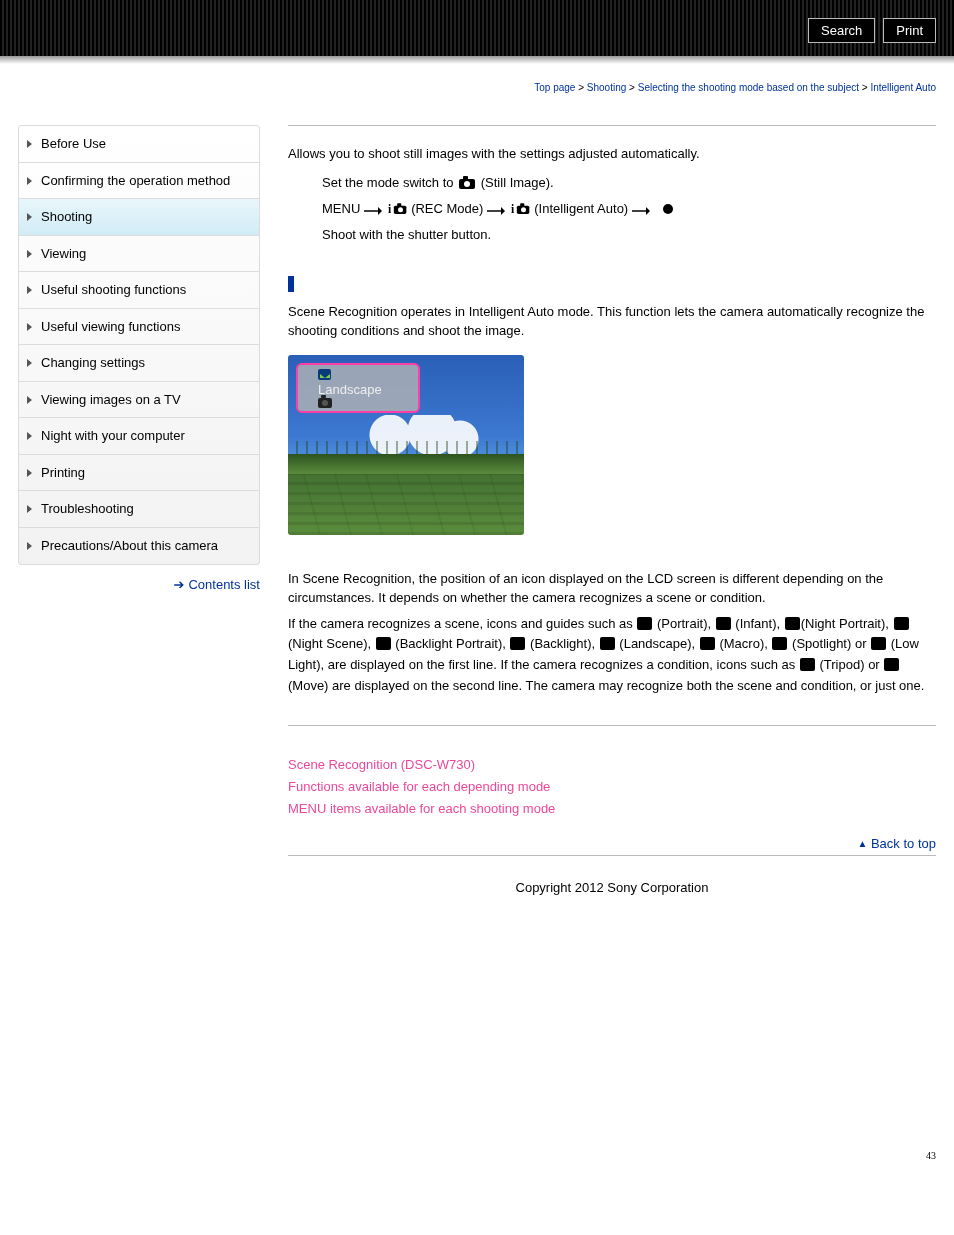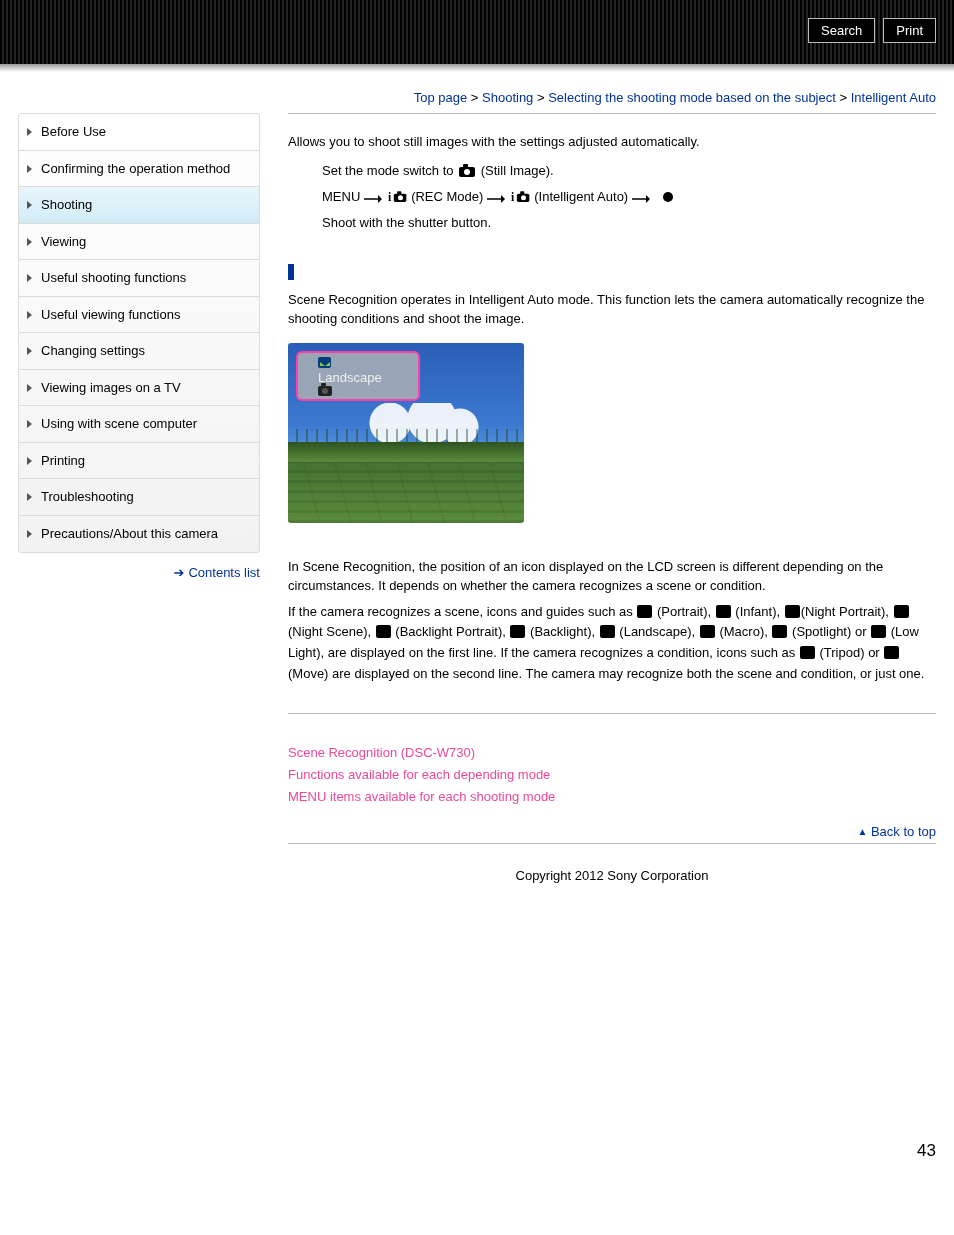"Search" .header-bar { height: 64px -> 56px }
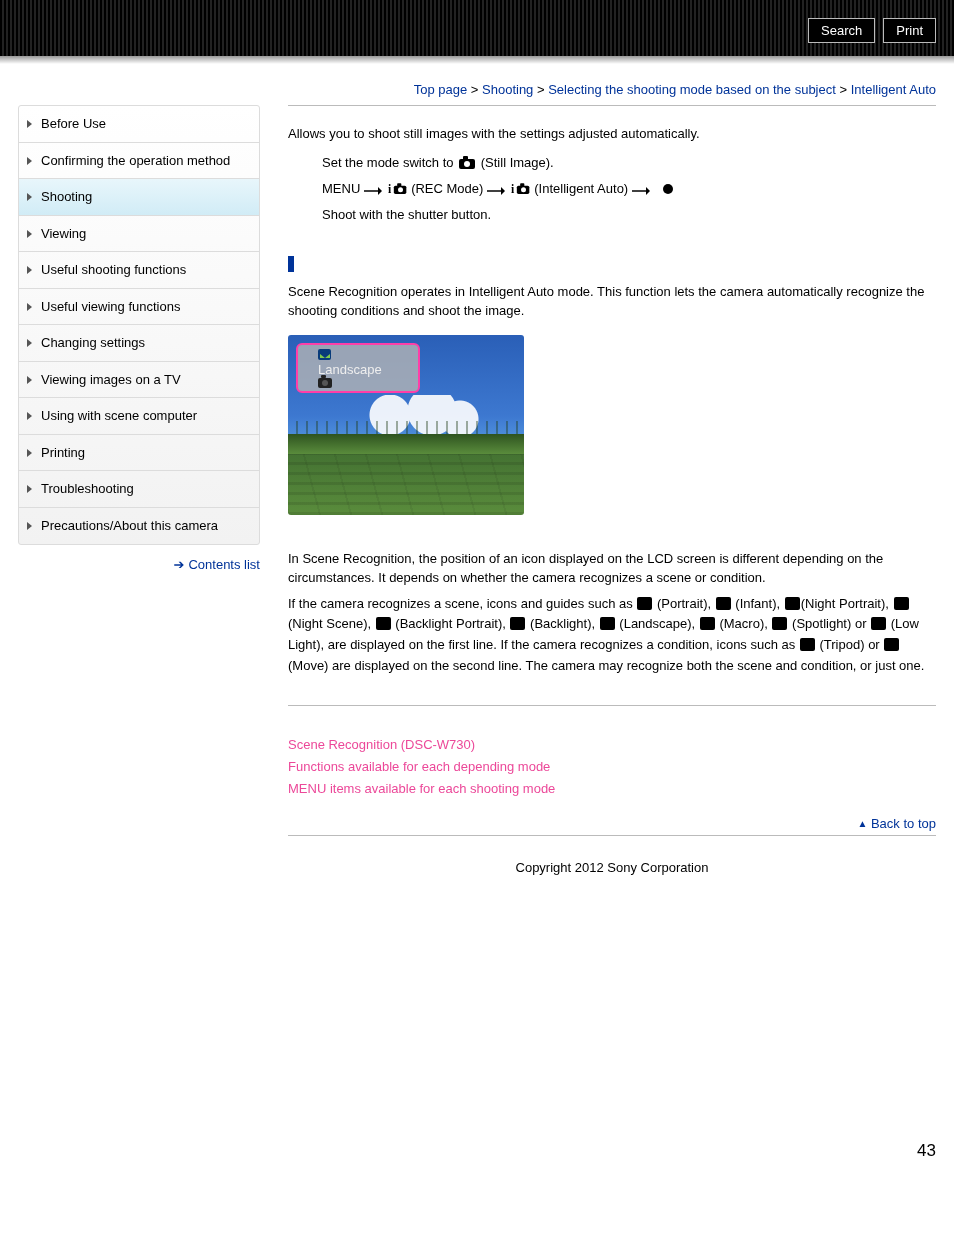"Top page > Shooting >" .breadcrumb { font-size: 13px -> 10px; margin: 8px 0 8px 0 -> 8px 0 32px 0 }
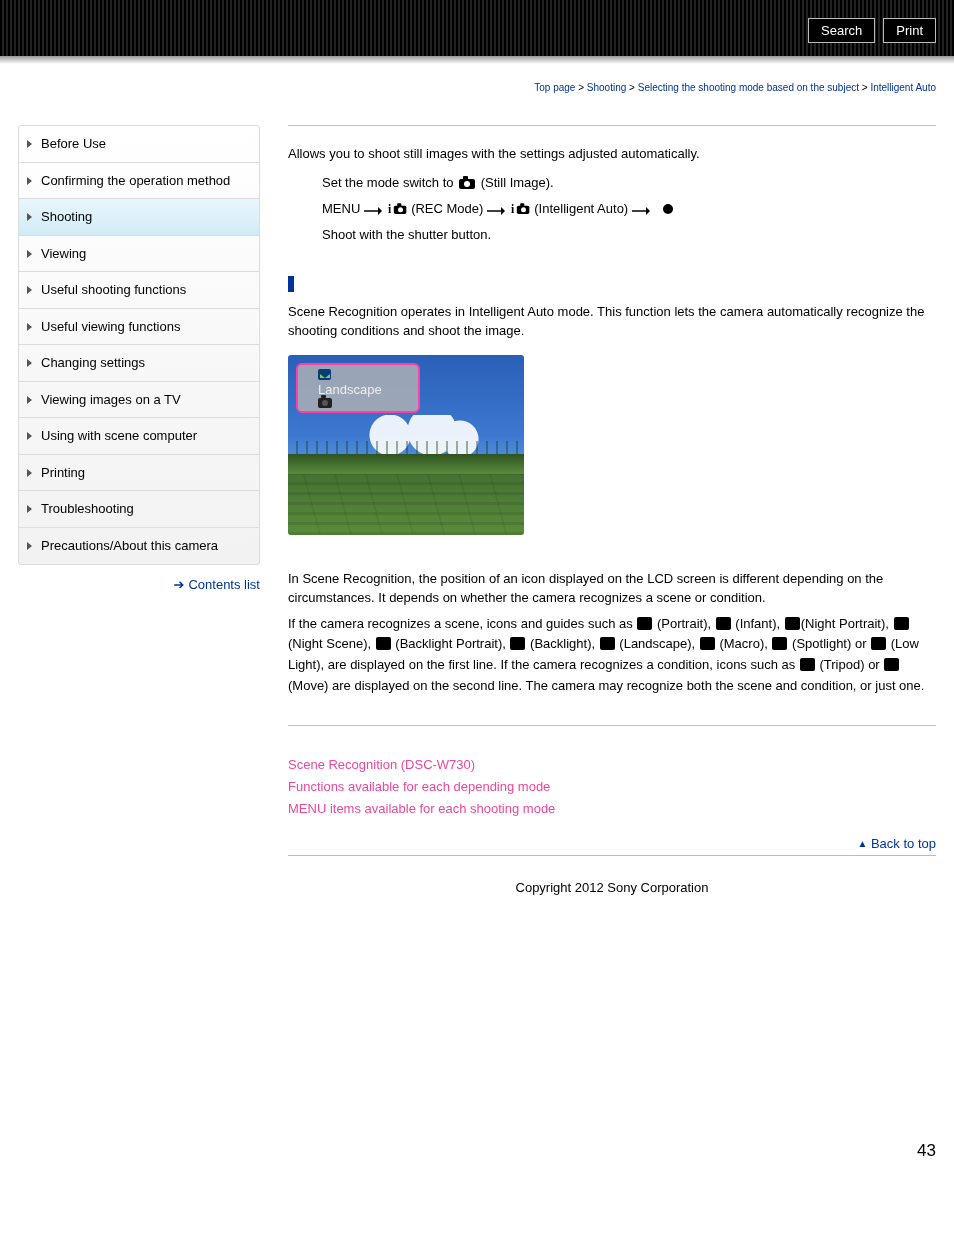"Using with scene computer" span { text: Using with scene -> Night with your }
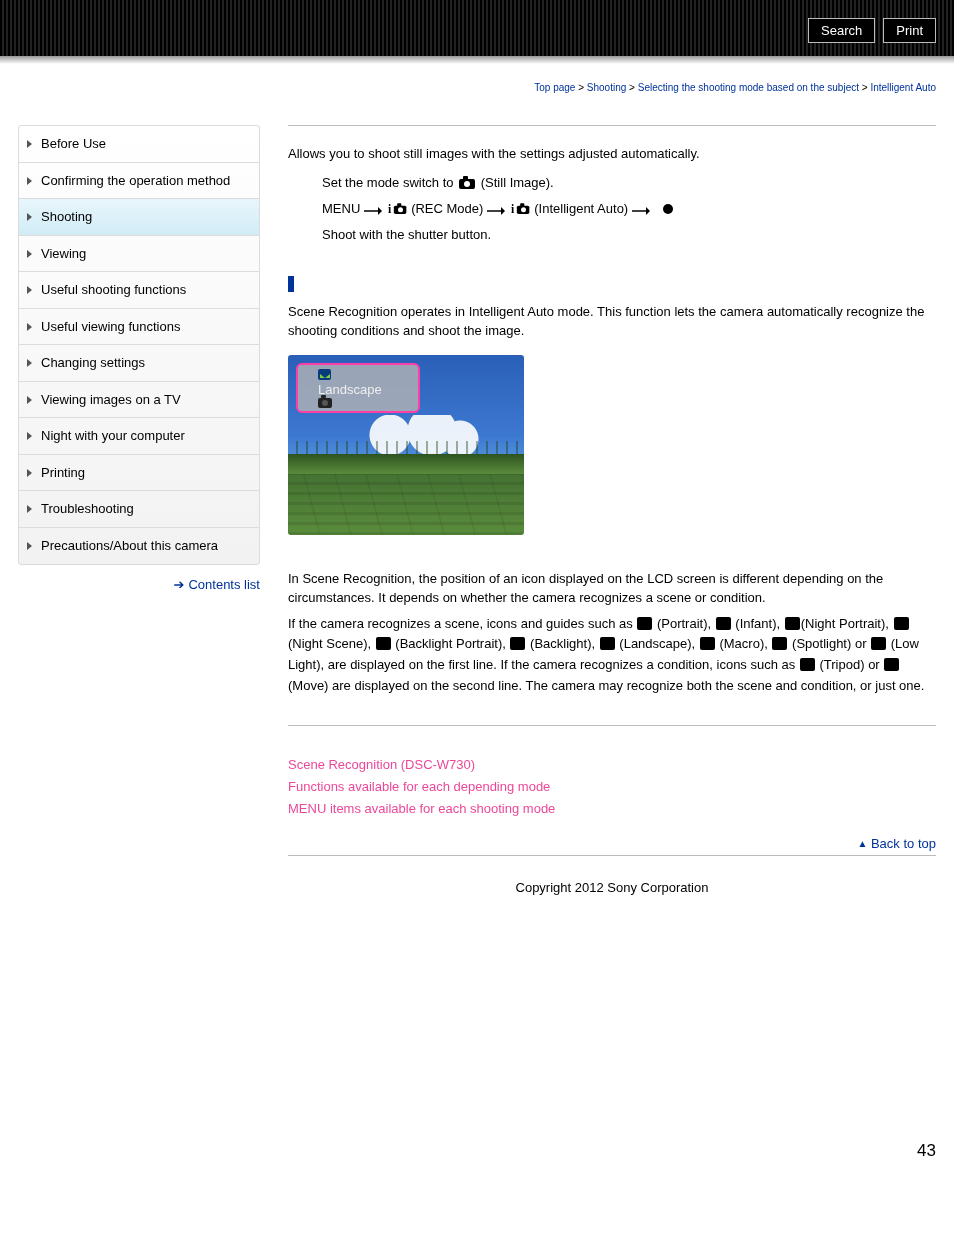"43" .pagenum { font-family: none -> Liberation Serif, serif; font-size: 17px -> 10px }
